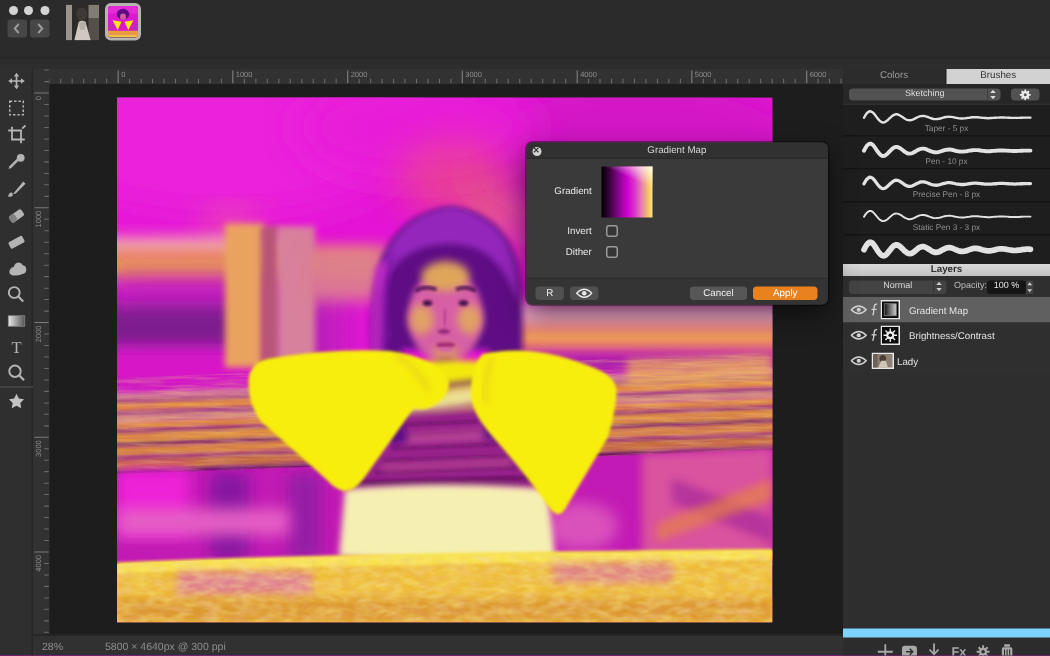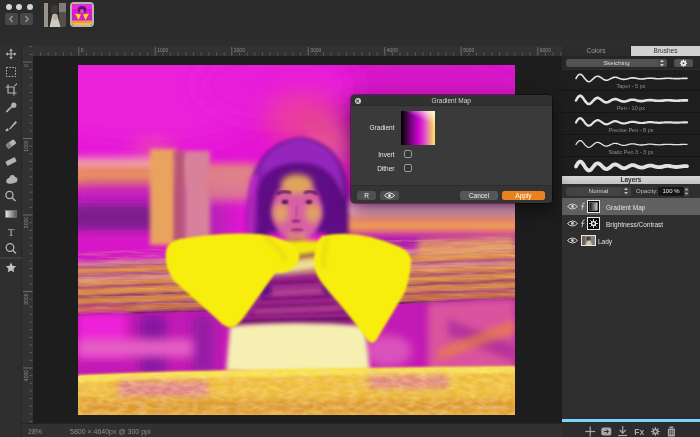"Fx" #rfooter { border-top: 3px solid #7dd3fc -> 6px solid #7dd3fc }
